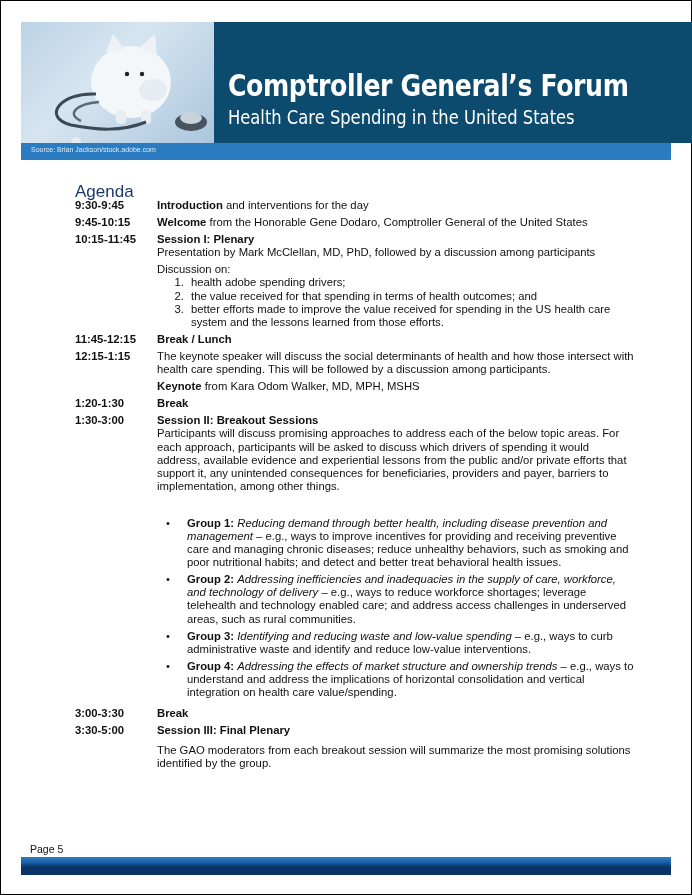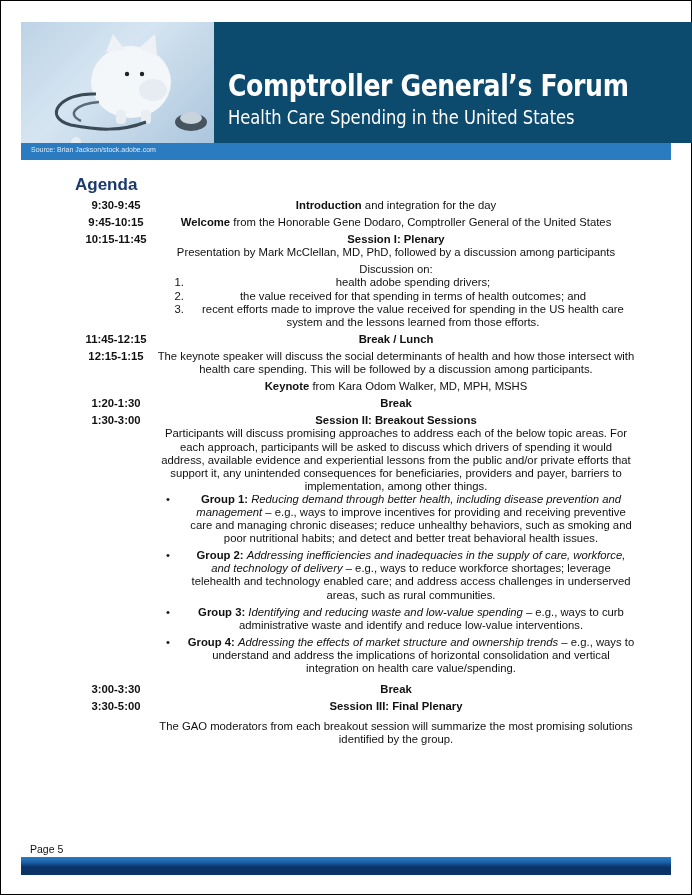"Agenda" .agenda-heading { font-weight: bold -> normal; top: 175px -> 182px }
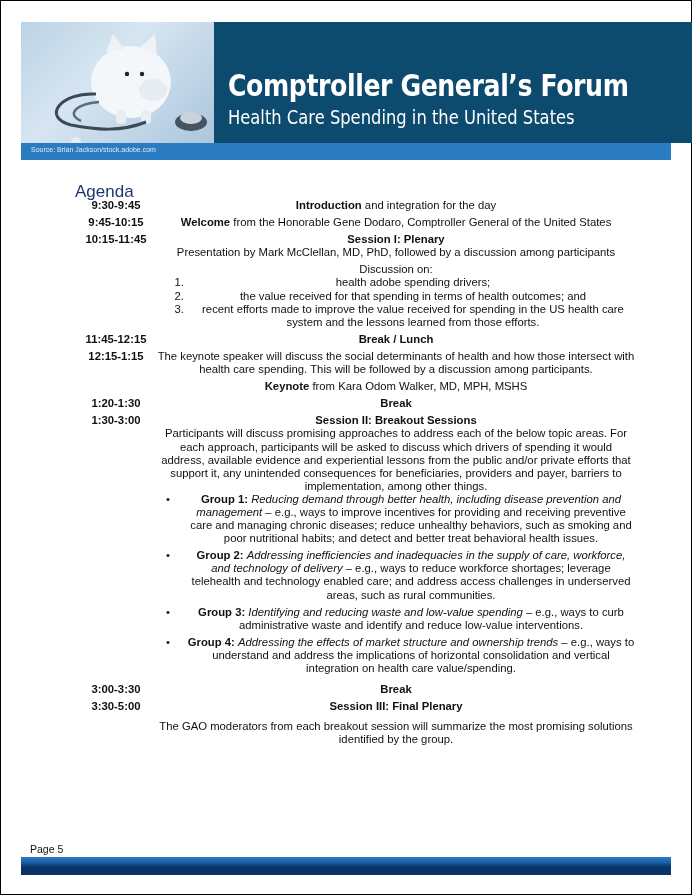"9:30-9:45" .agenda { text-align: center -> none }
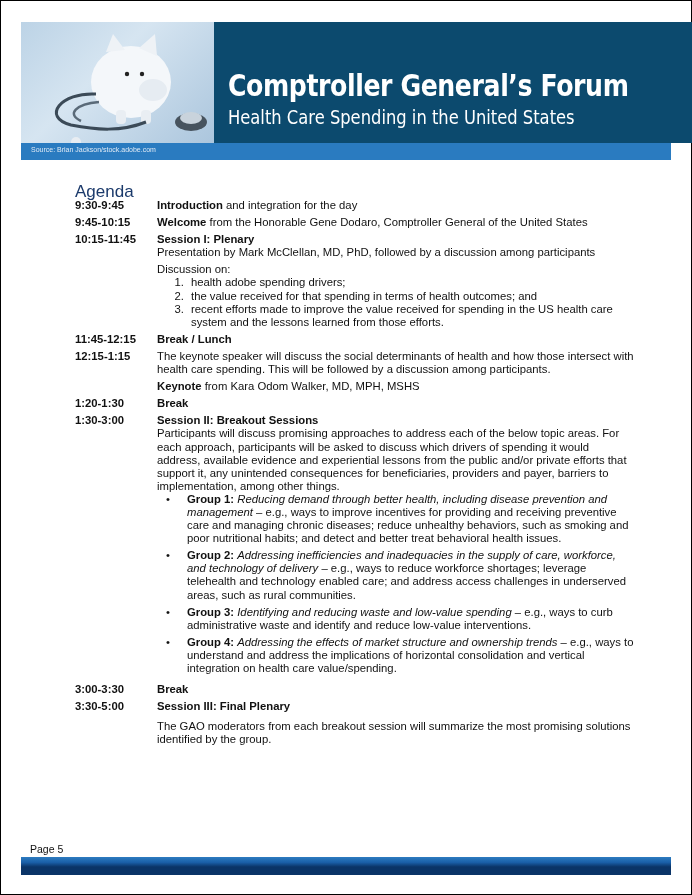"and integration for the day" span { text: integration -> interventions }
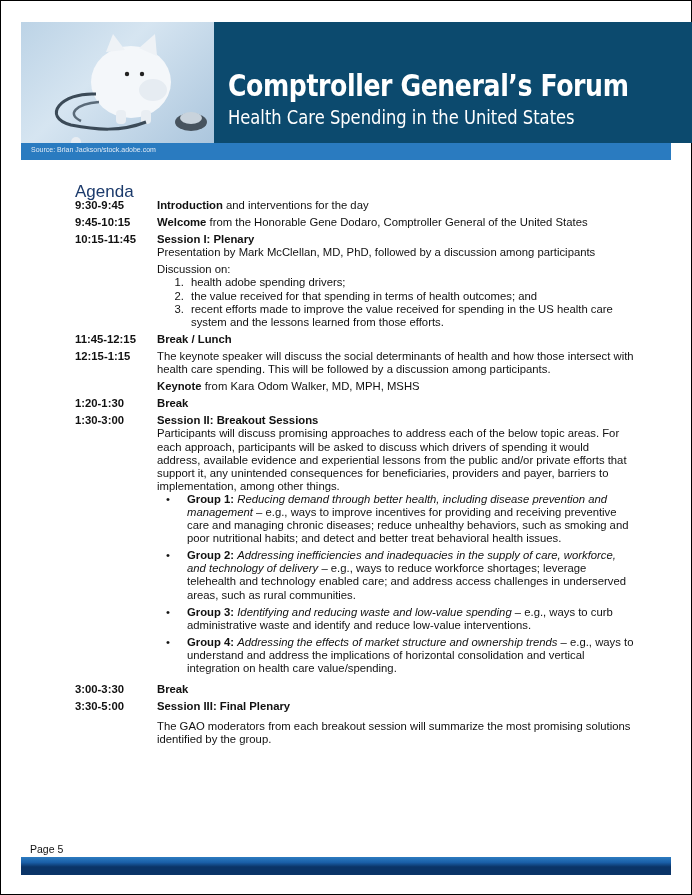"recent efforts made to improve" li { text: recent -> better }
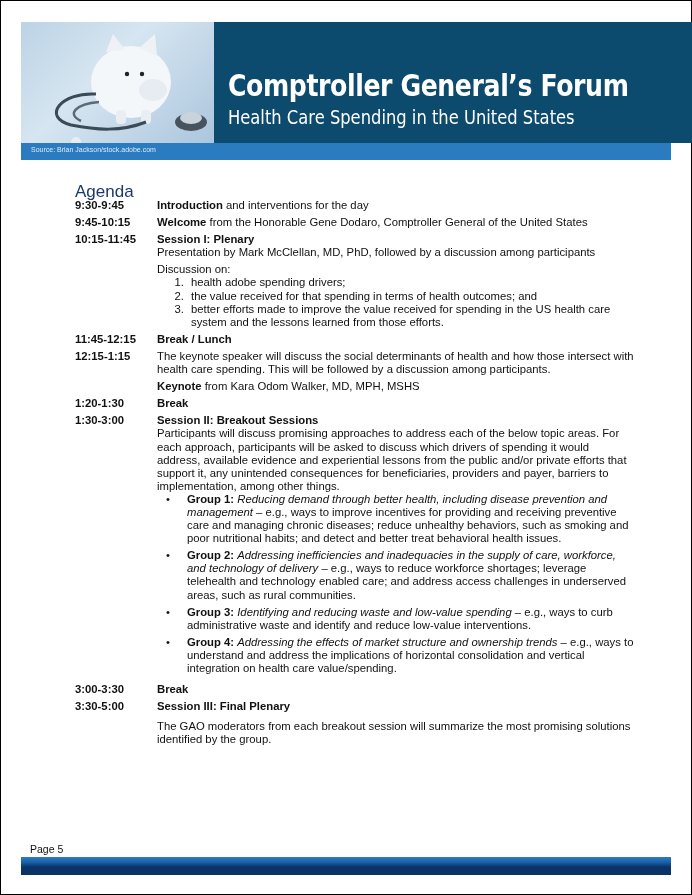"Group 1: Reducing demand through" ul.groups { margin: 0 0 0 0 -> 24px 0 0 0 }
